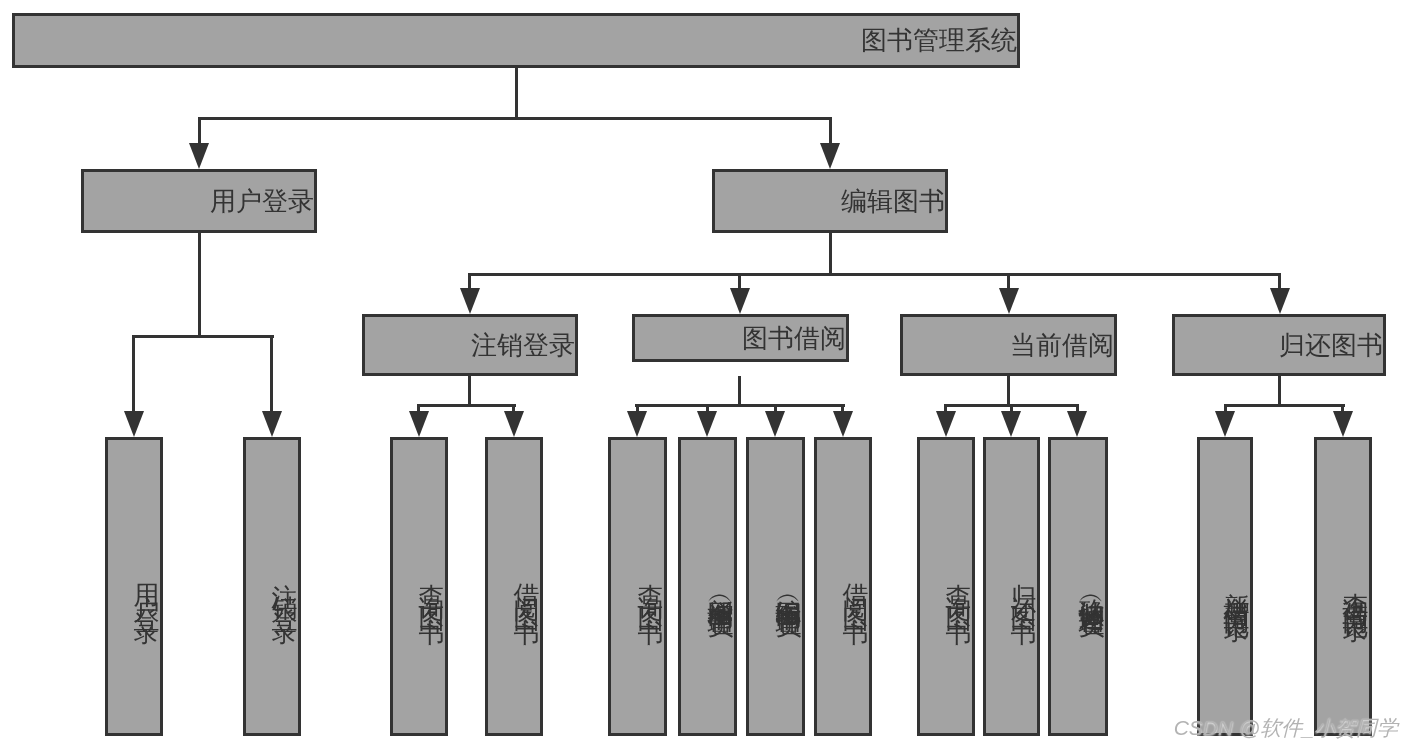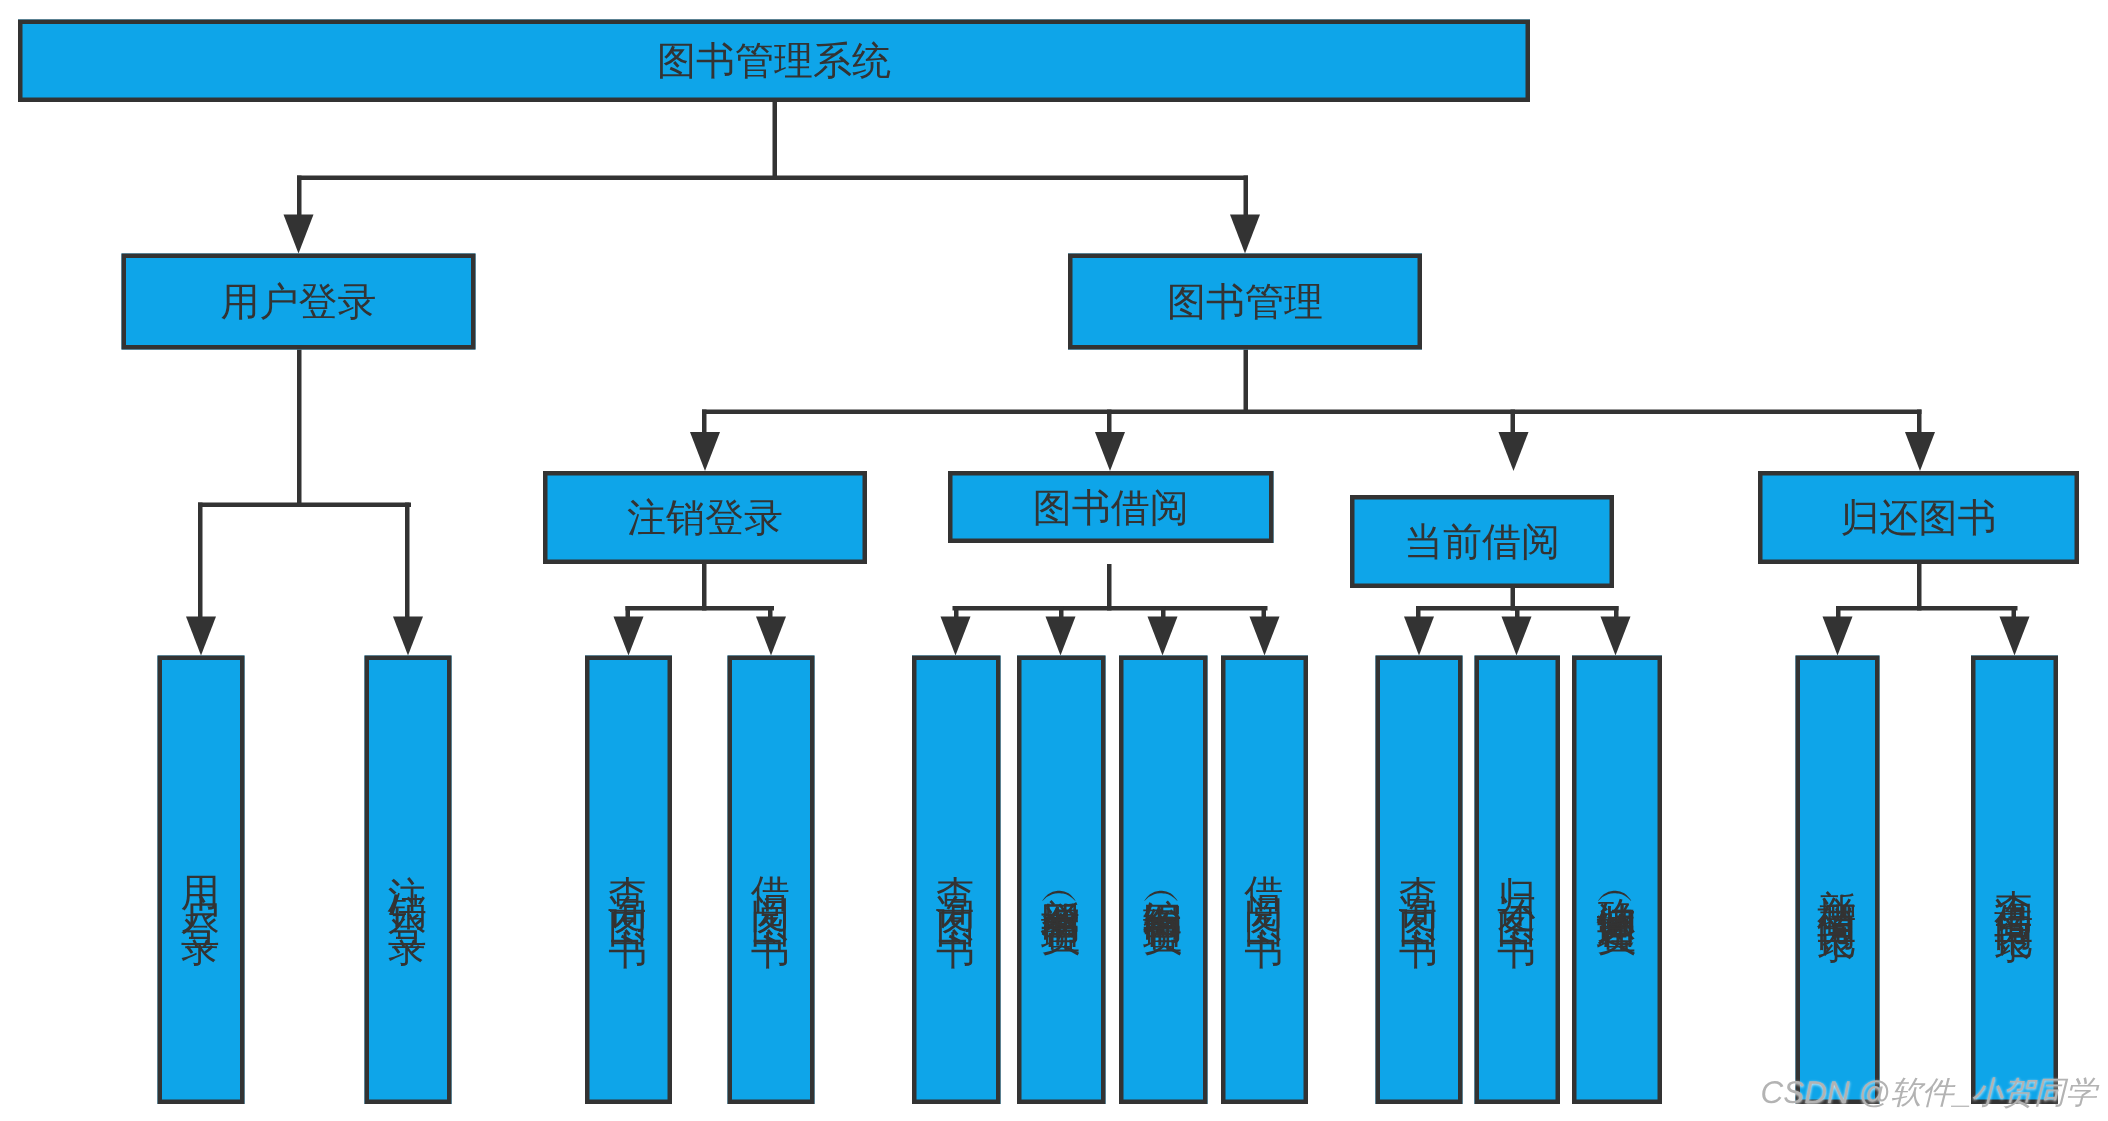"图书管理系统" .box { background: #0ea5e9 -> #a3a3a3; justify-content: center -> flex-end }
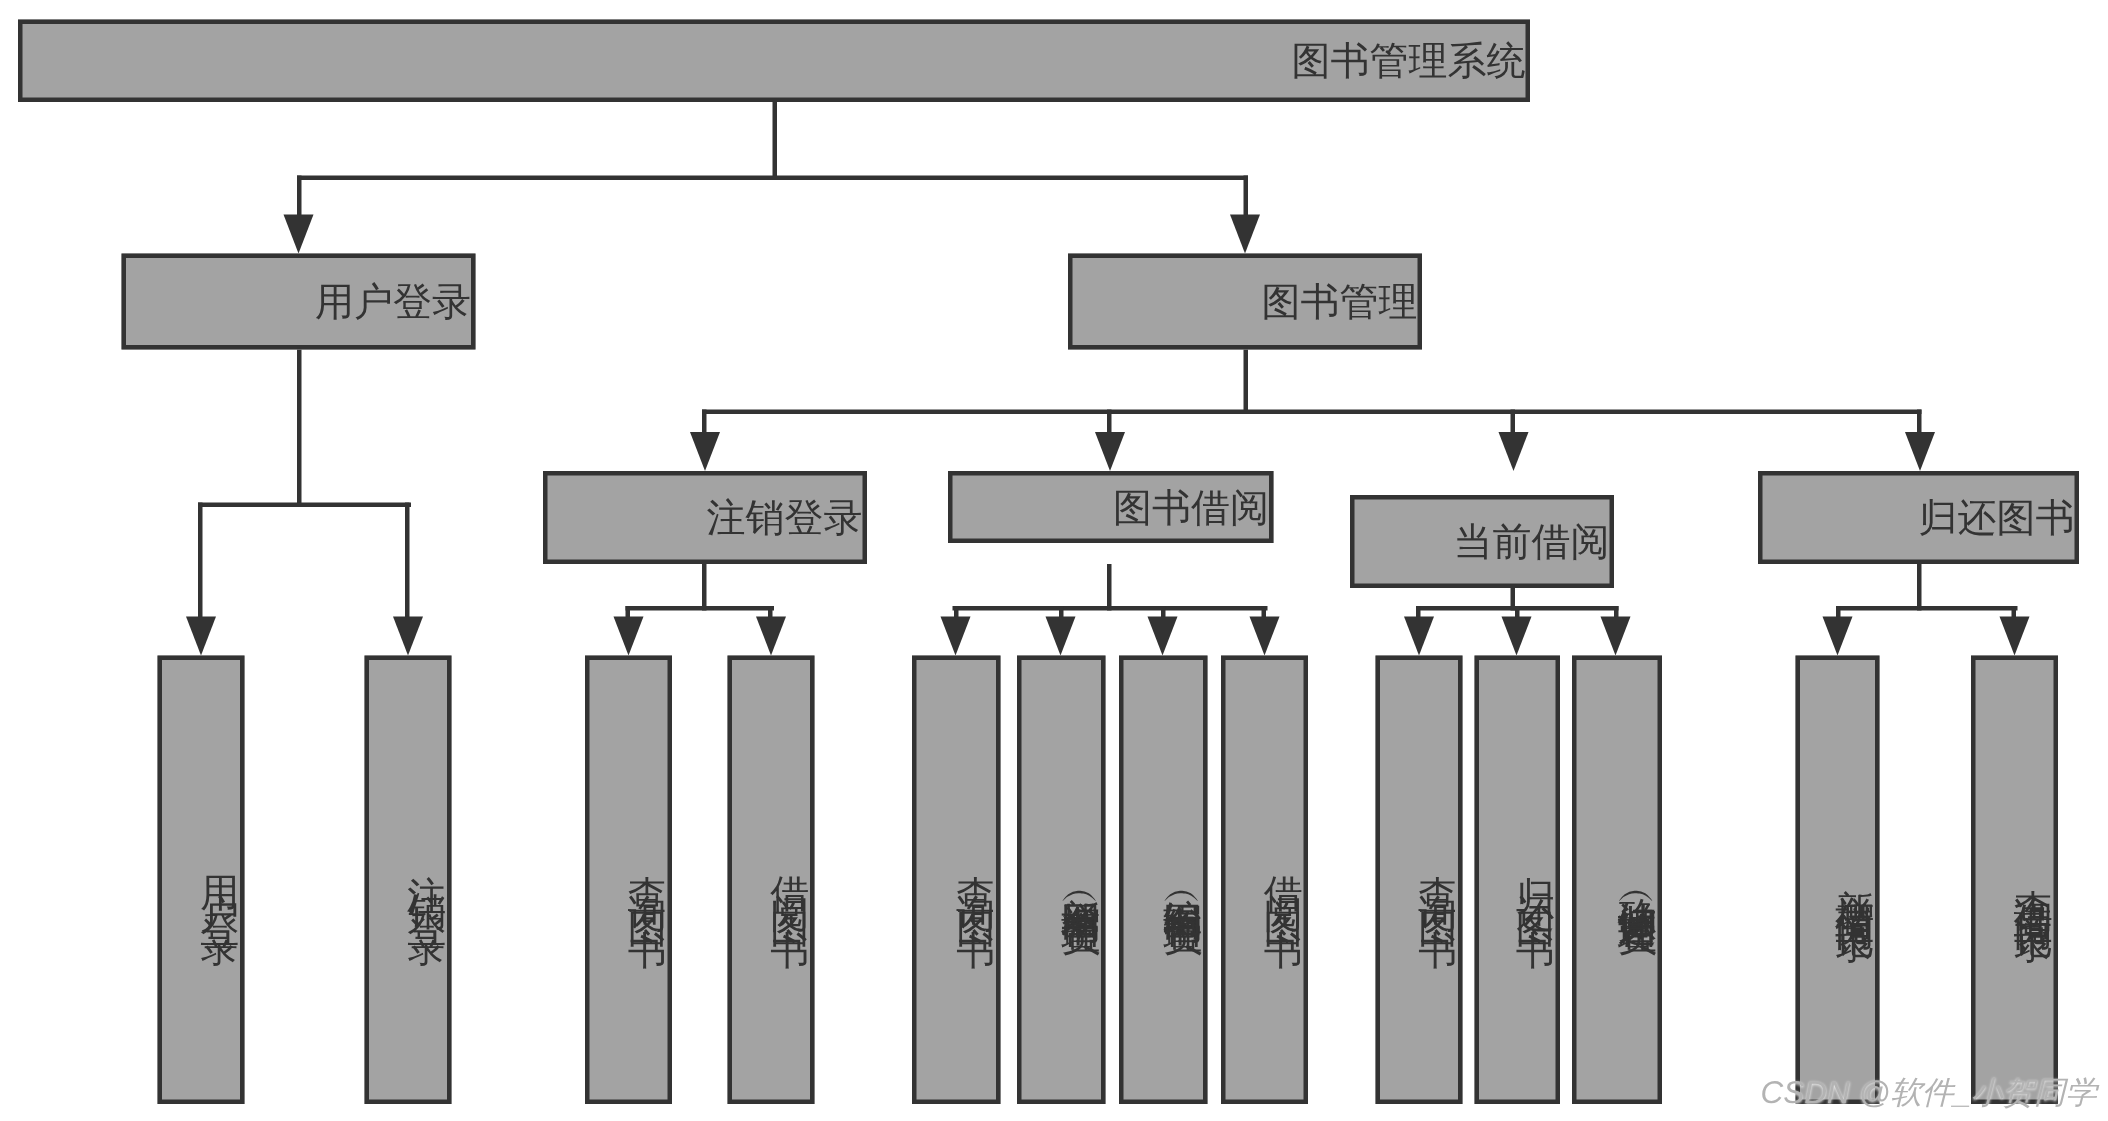"图书管理" span { text: 图书管理 -> 编辑图书 }
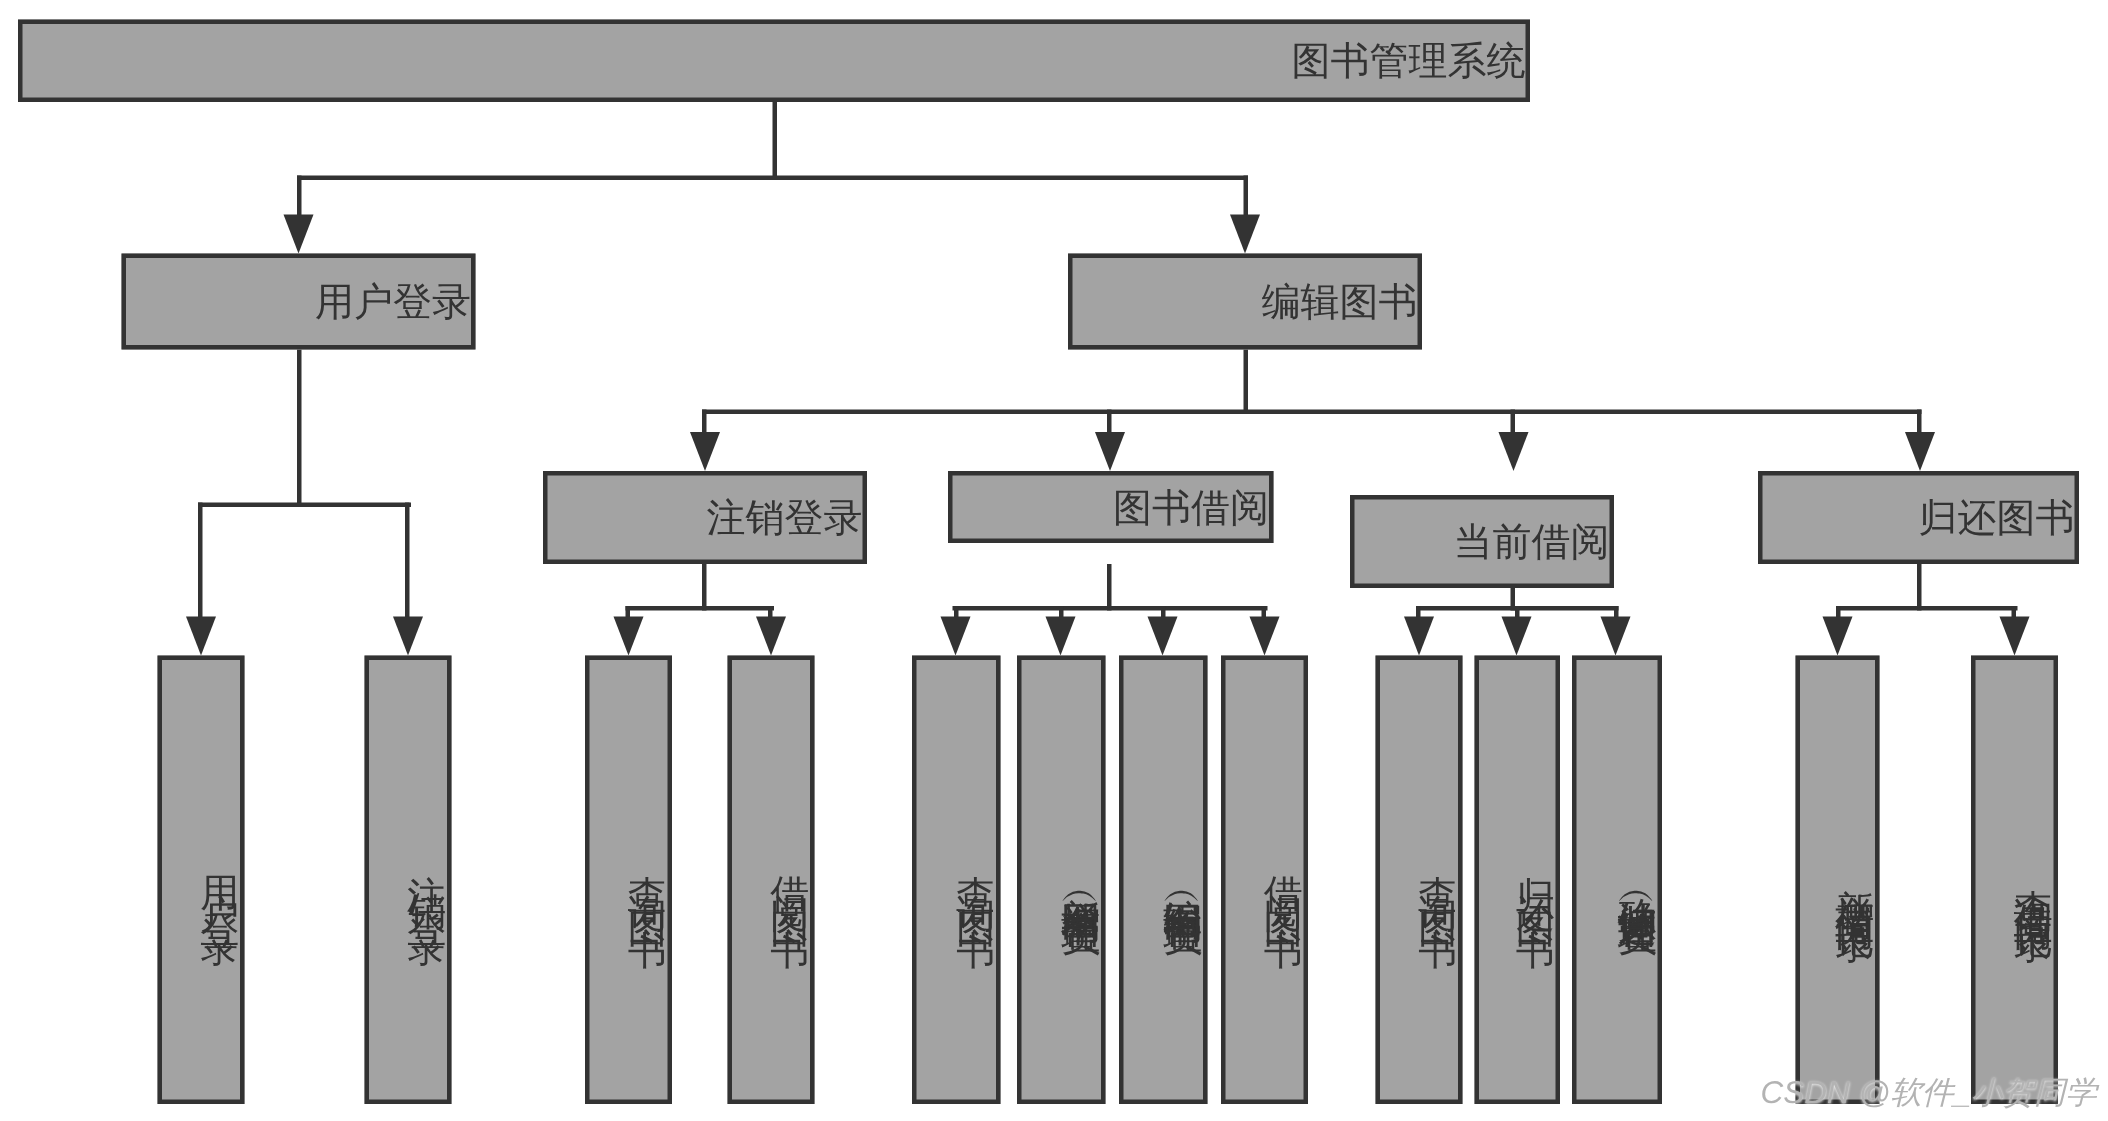"当前借阅" div.box { top: 330px -> 314px; width: 176px -> 217px }
